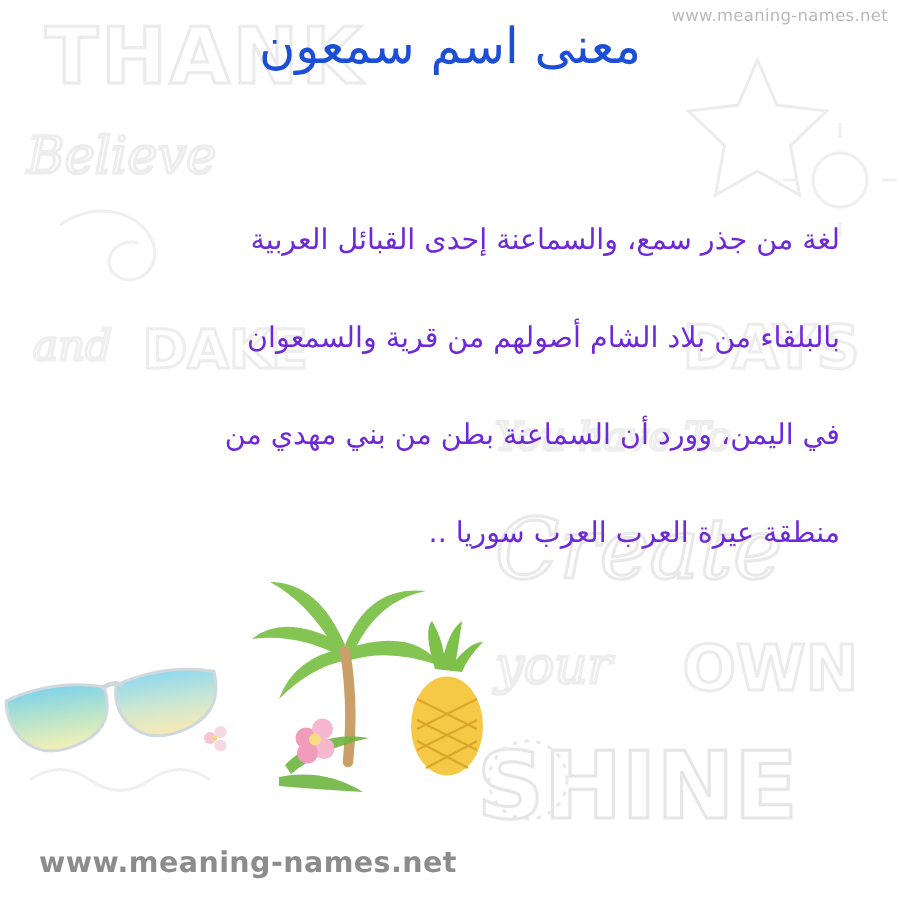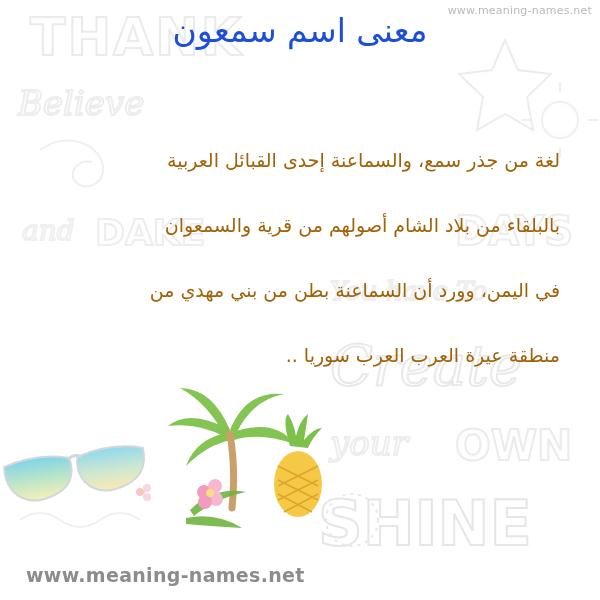"لغة من جذر سمع، والسماعنة" .body-text { color: #a16207 -> #6d28d9 }
